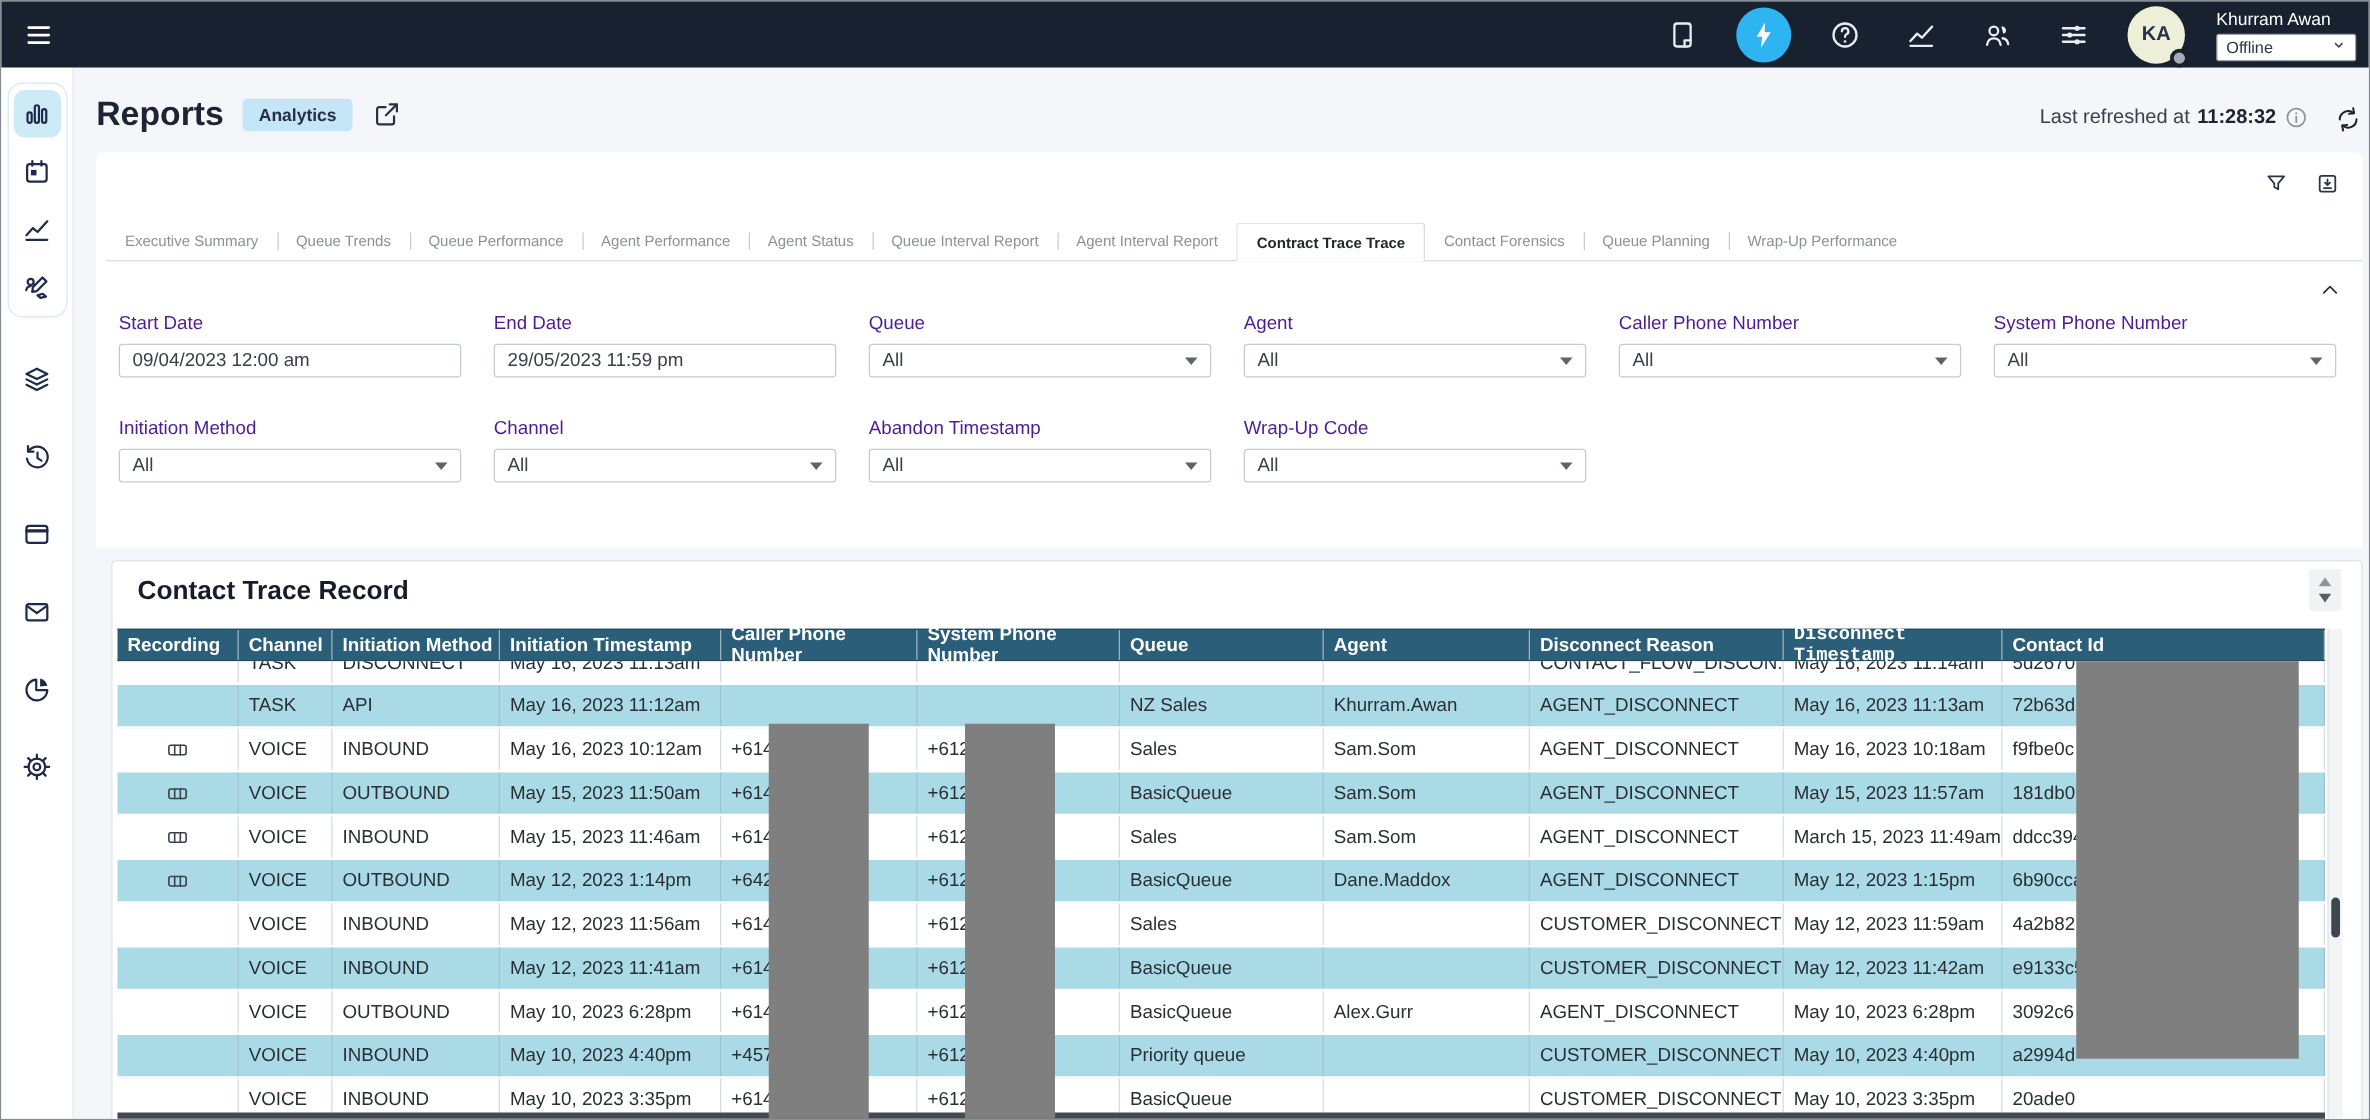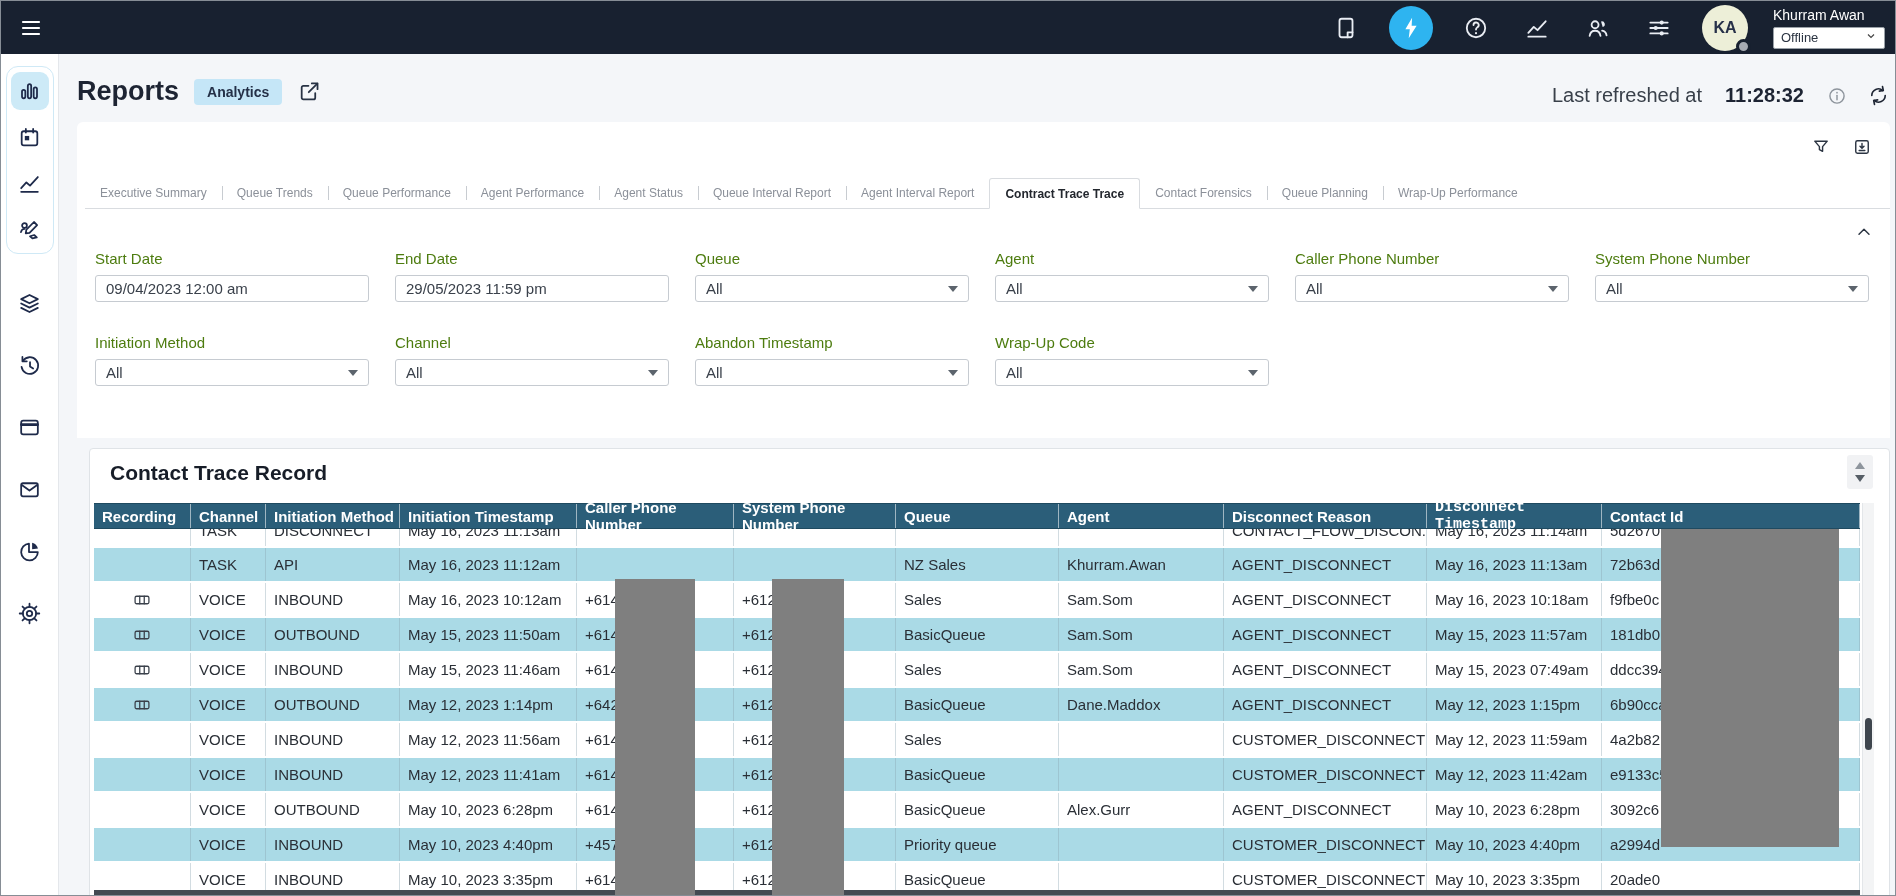"Last refreshed at" .refresh-block { font-size: 20px -> 16px; gap: 23px -> 6px }
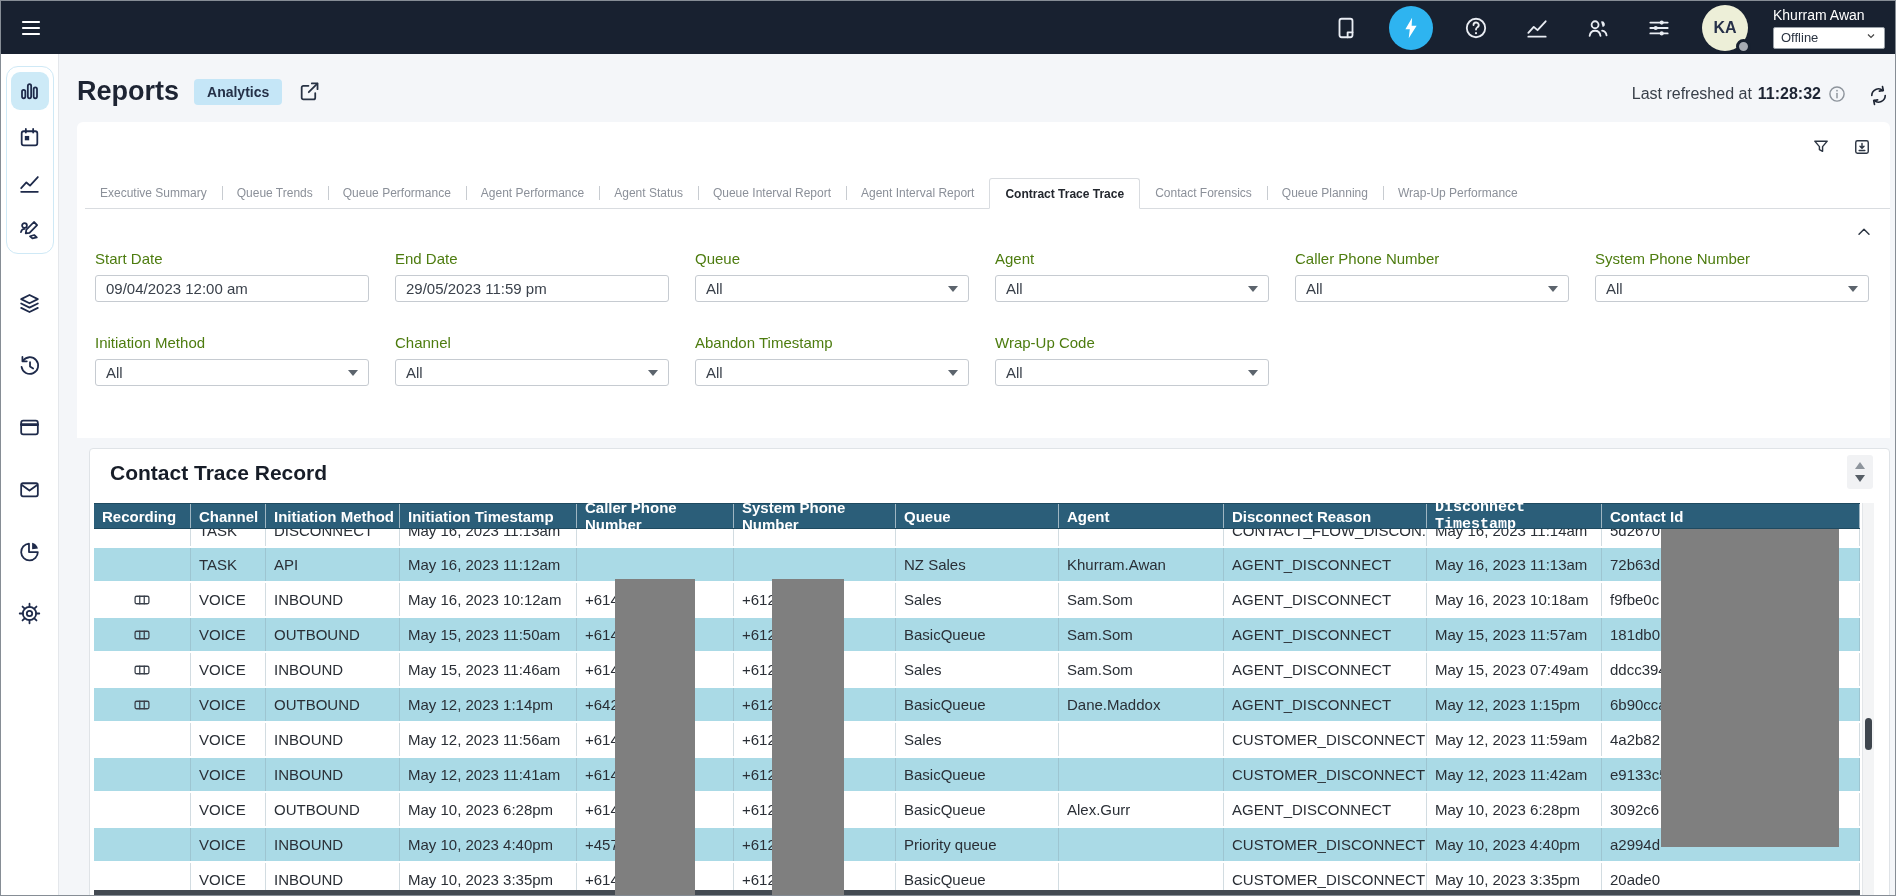"Start Date" .filter-label { color: #4d7c0f -> #4c1d95 }
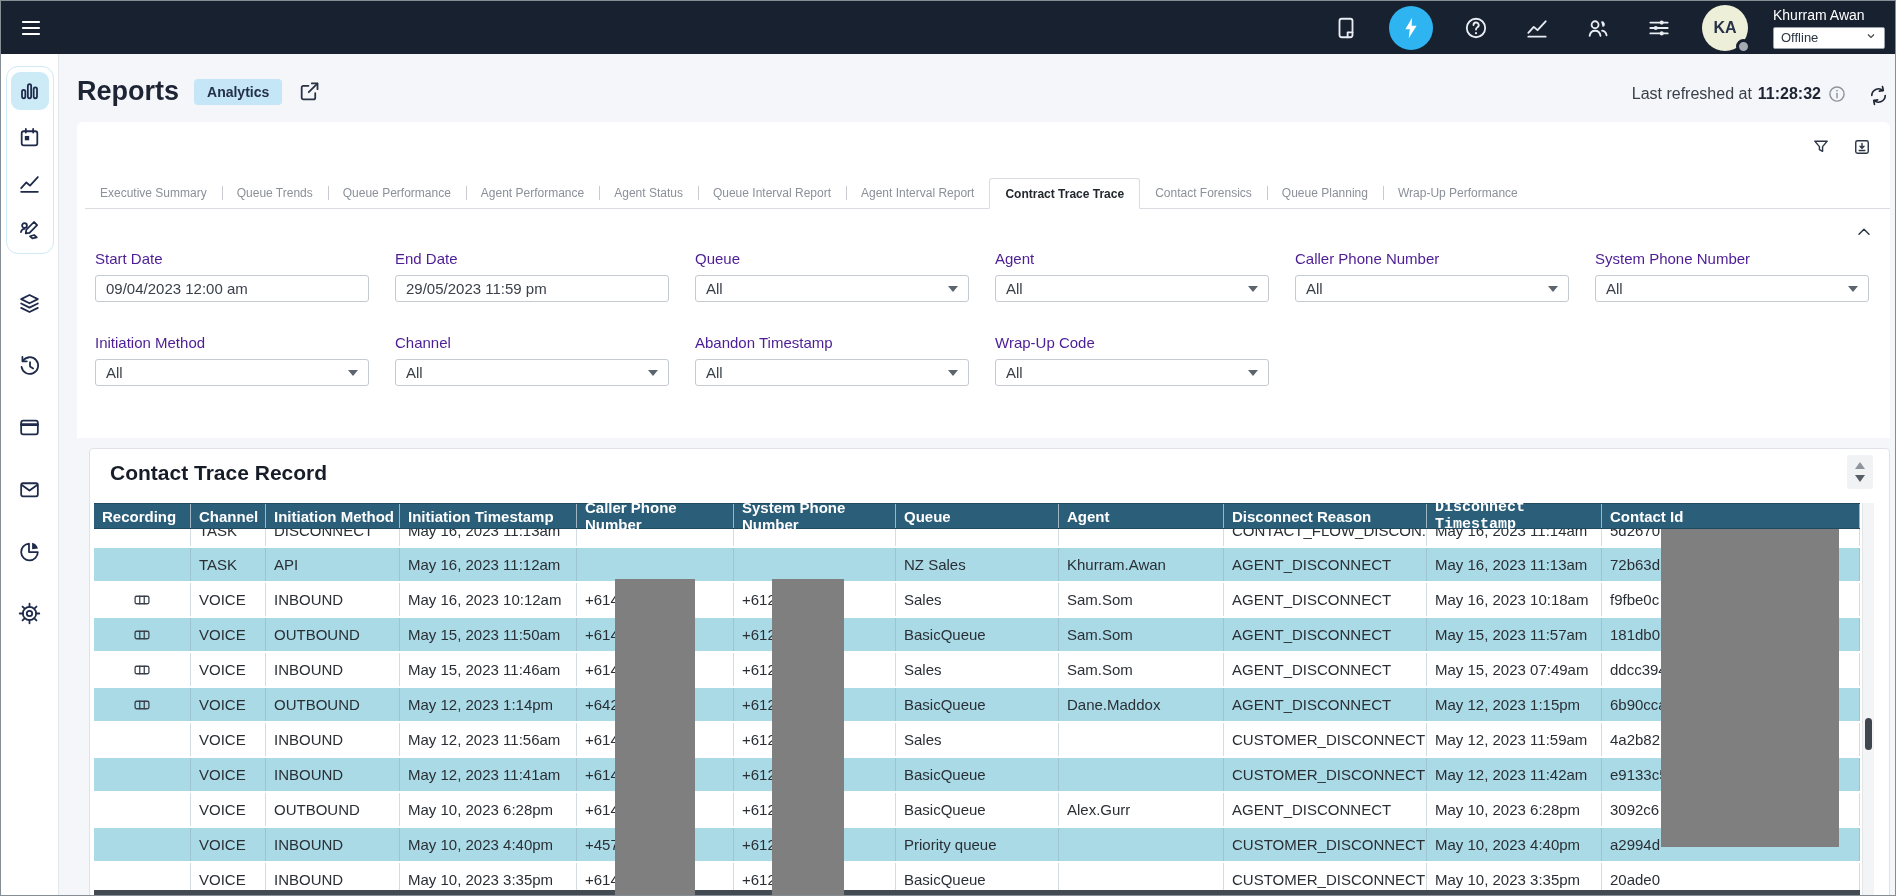"May 15, 2023 07:49am" div.t-cell { text: May 15, 2023 07:49am -> March 15, 2023 11:49am }
